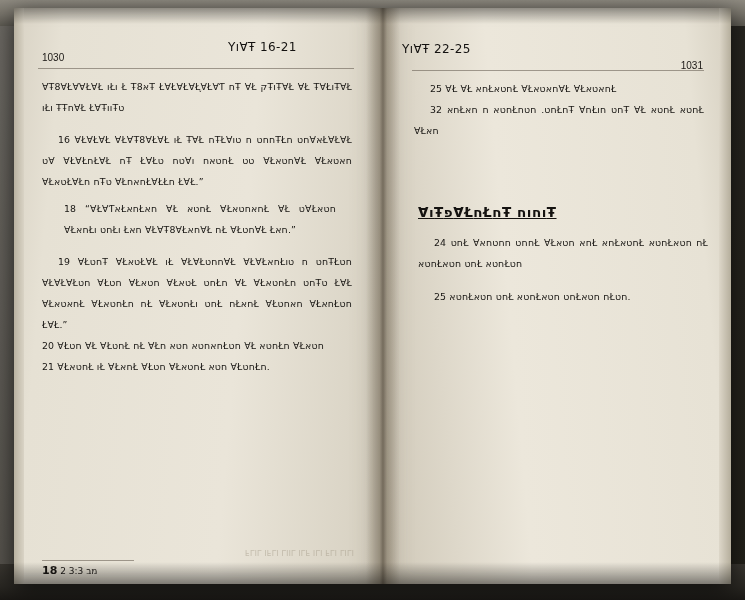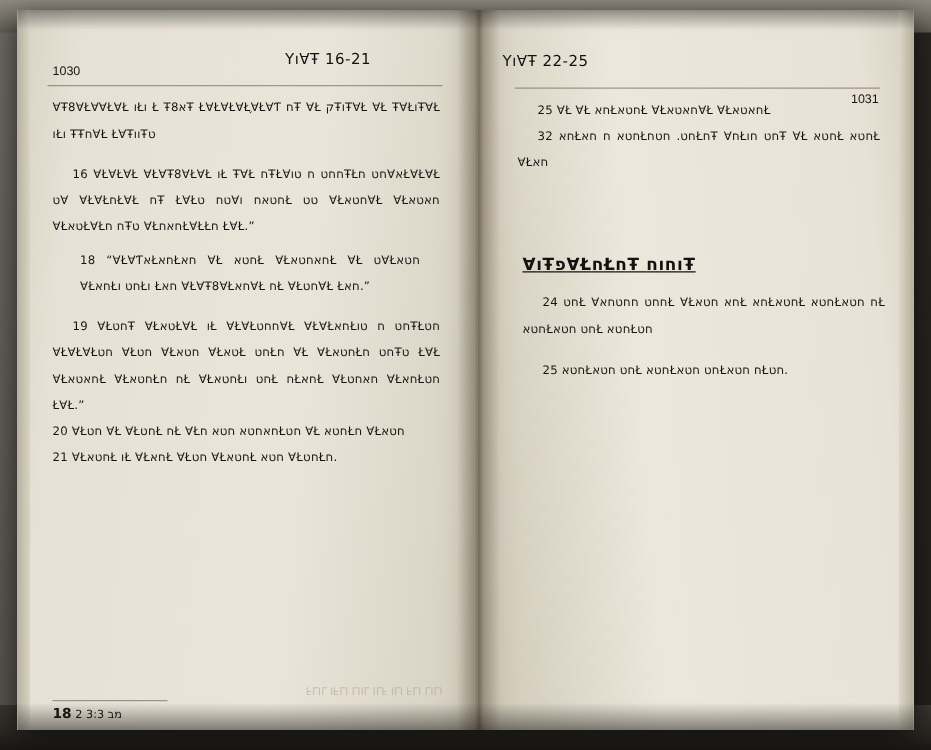"1031" div.folio { top: 66px -> 52px }
